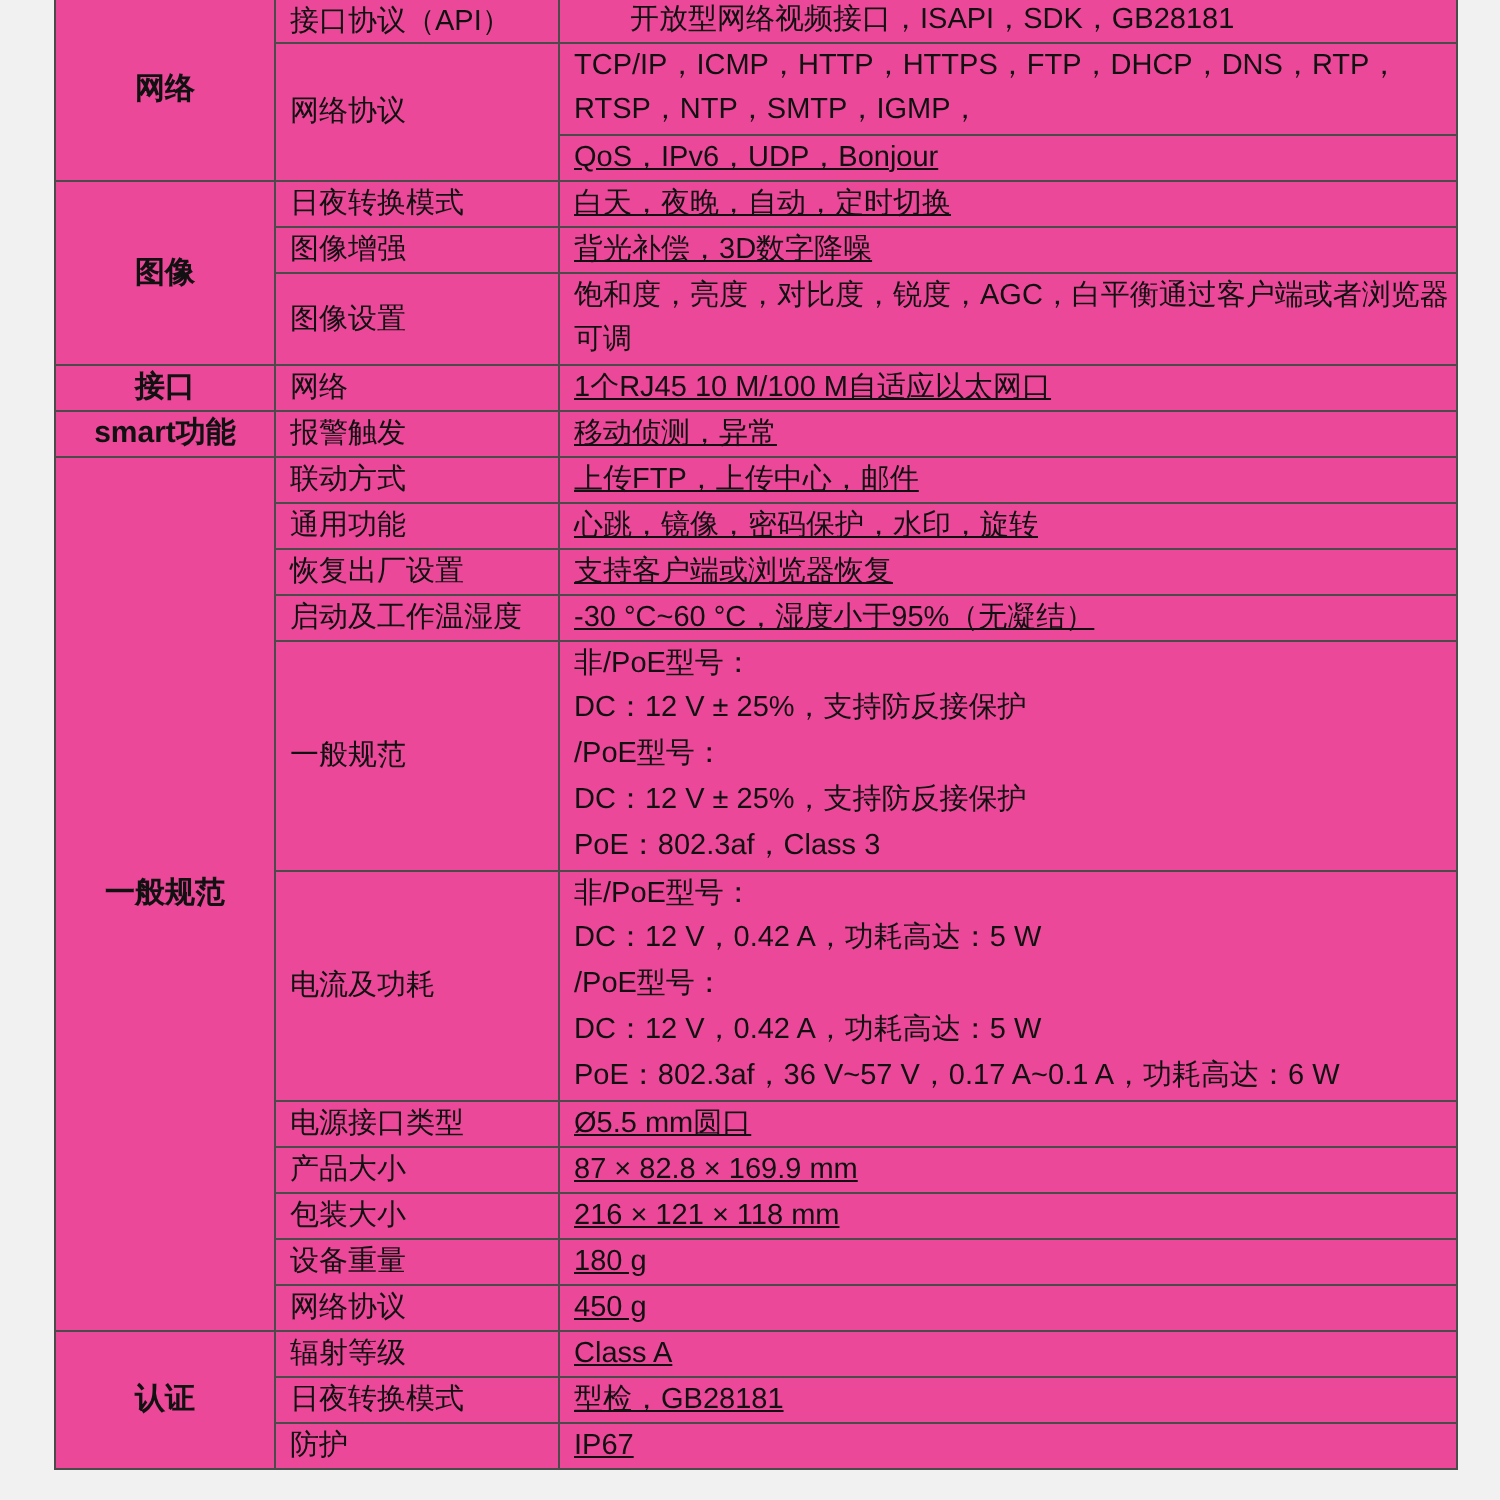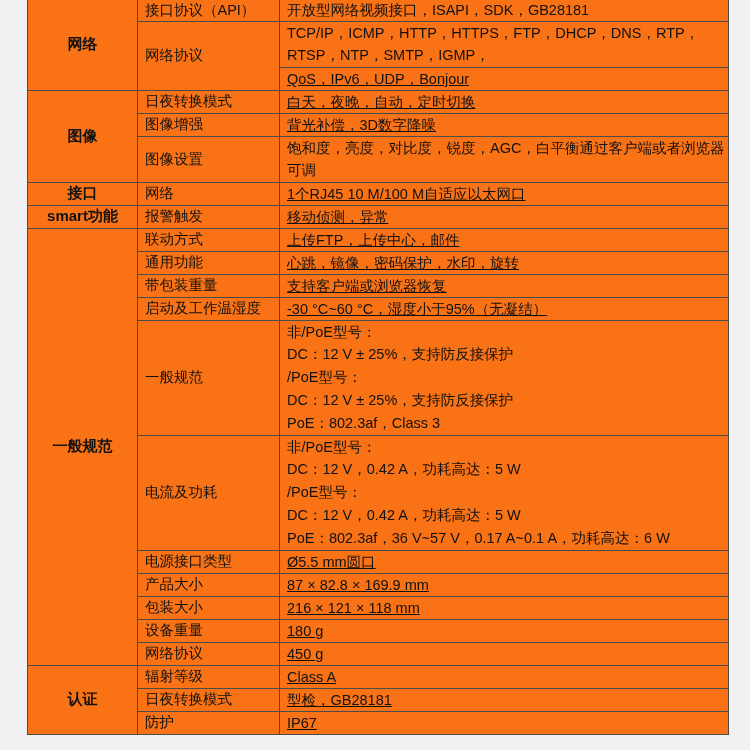"接口协议（API）" td { background: #f97316 -> #ec4899 }
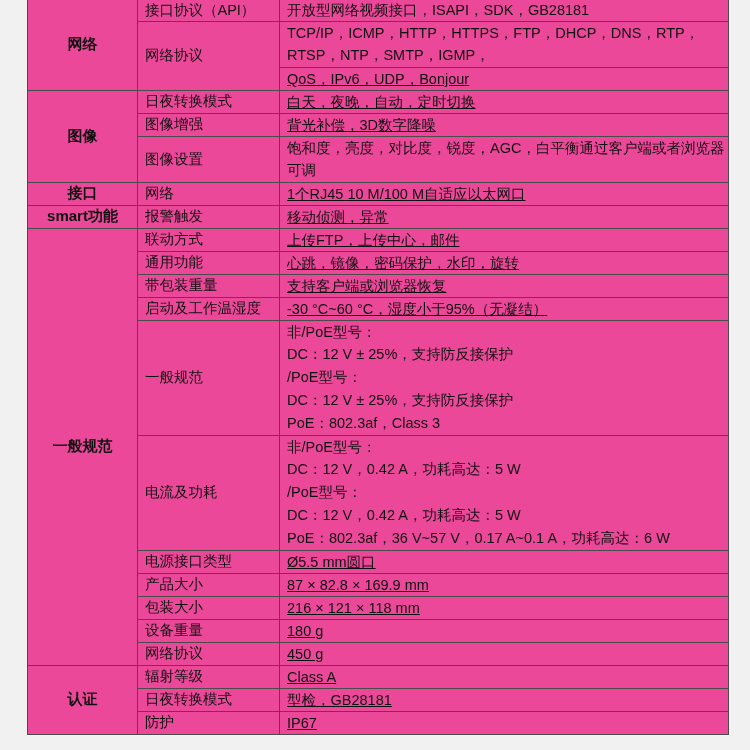"开放型网络视频接口，ISAPI，SDK，GB28181" tr.h21 .line { margin-left: none -> 28px }
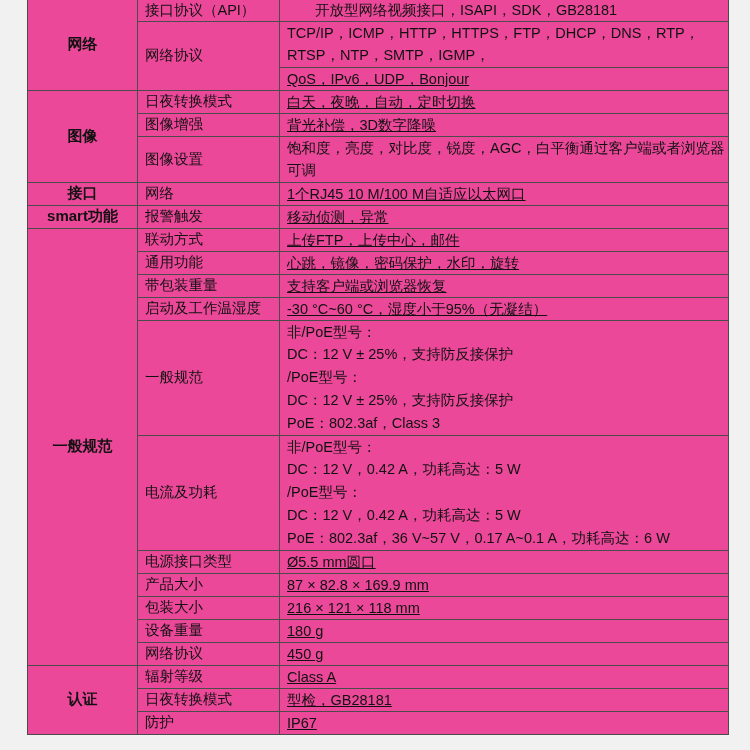"带包装重量" td.lbl { text: 带包装重量 -> 恢复出厂设置 }
